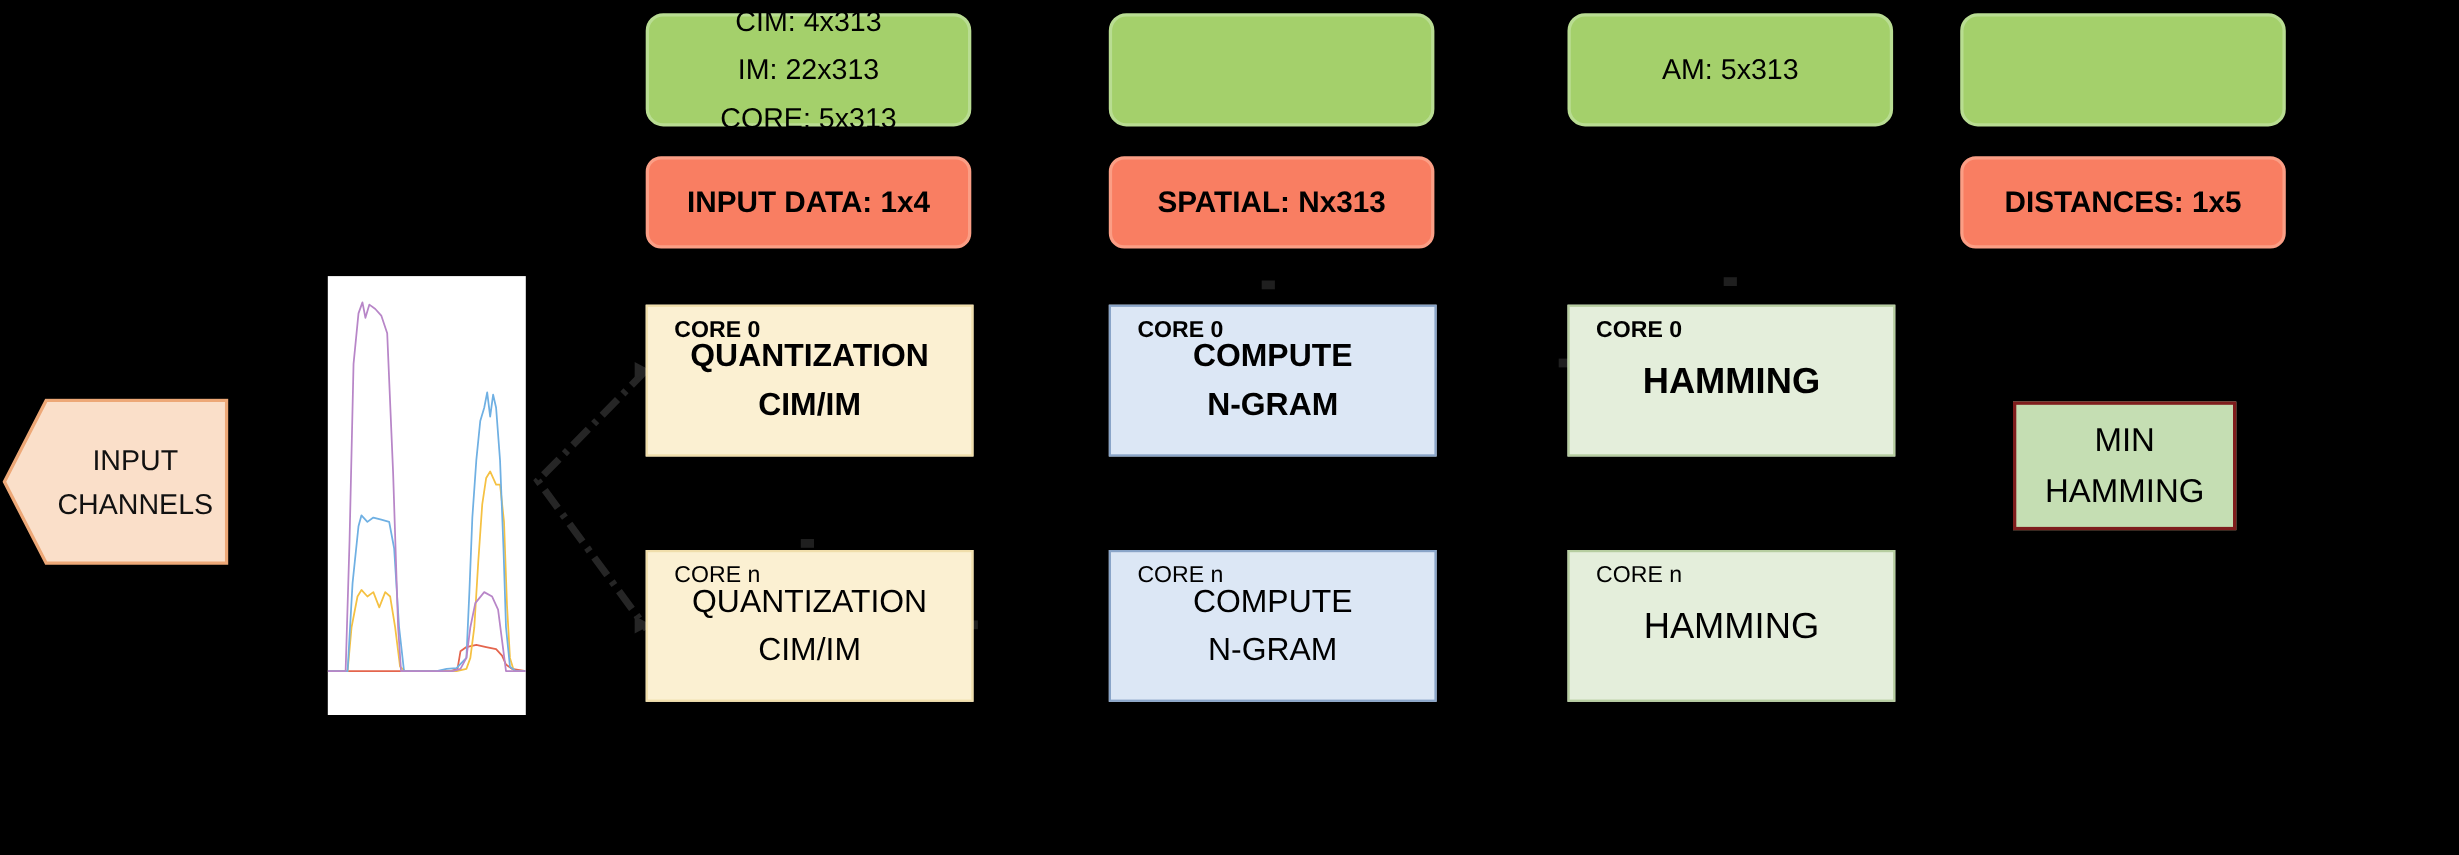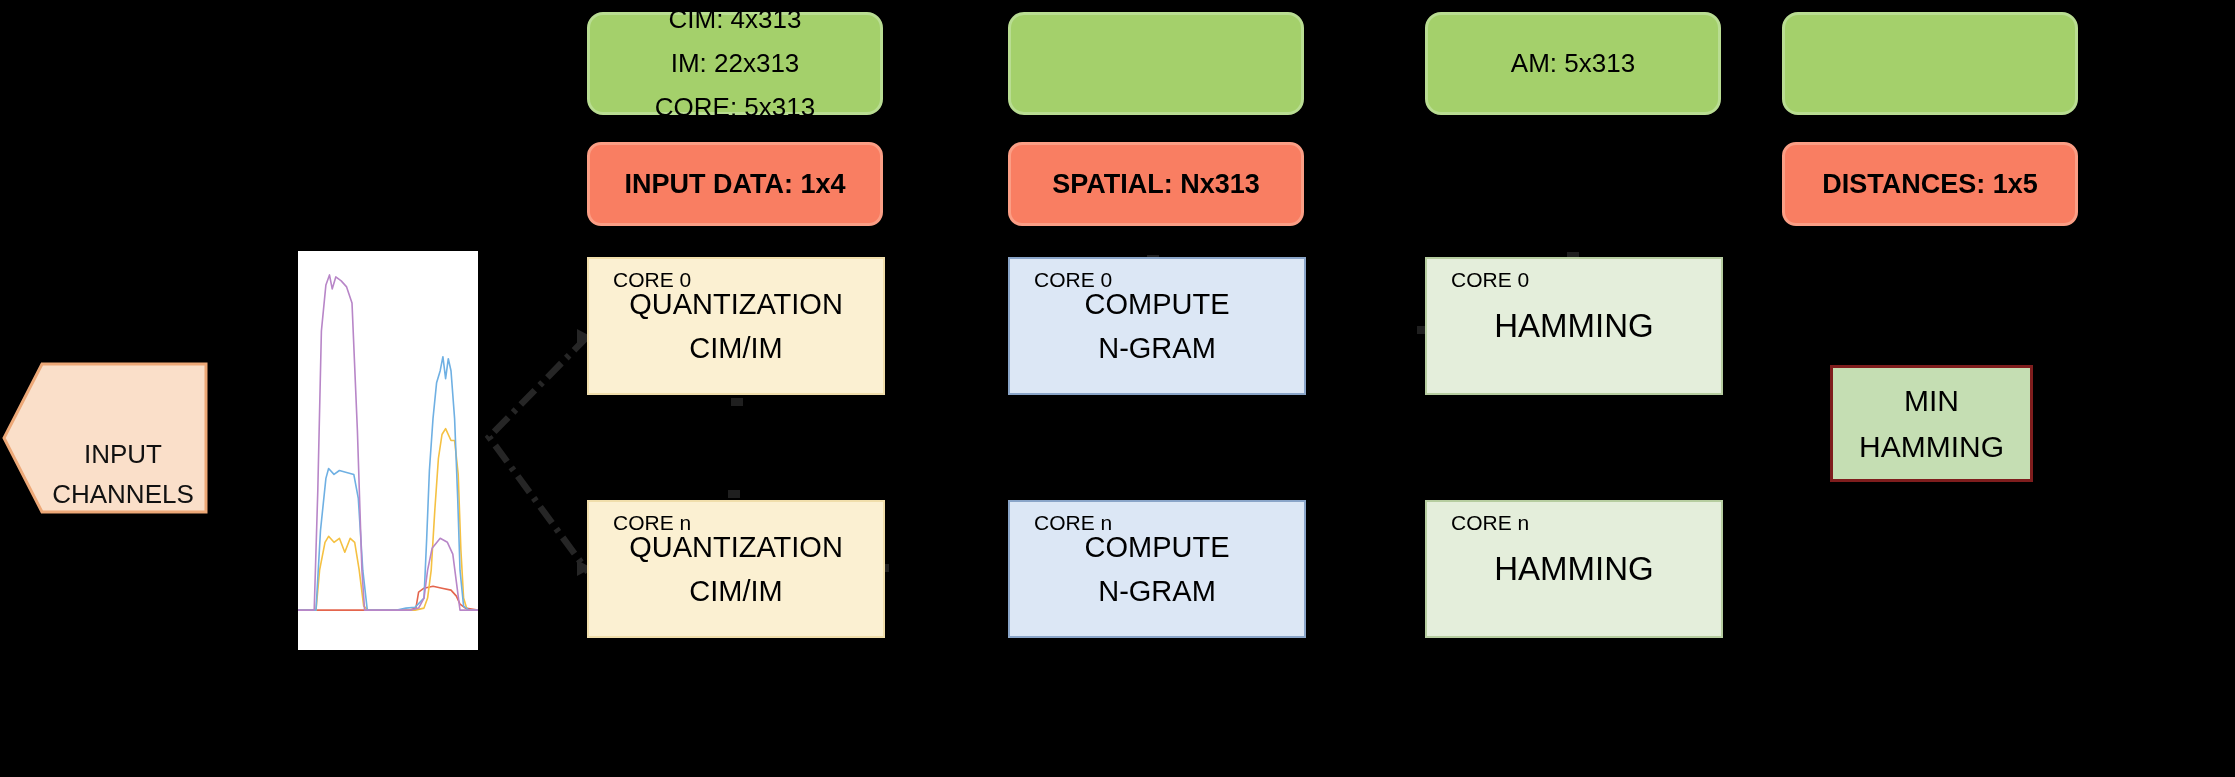"CORE 0" .r-c0 { font-weight: none -> bold; top: 257px -> 277px }
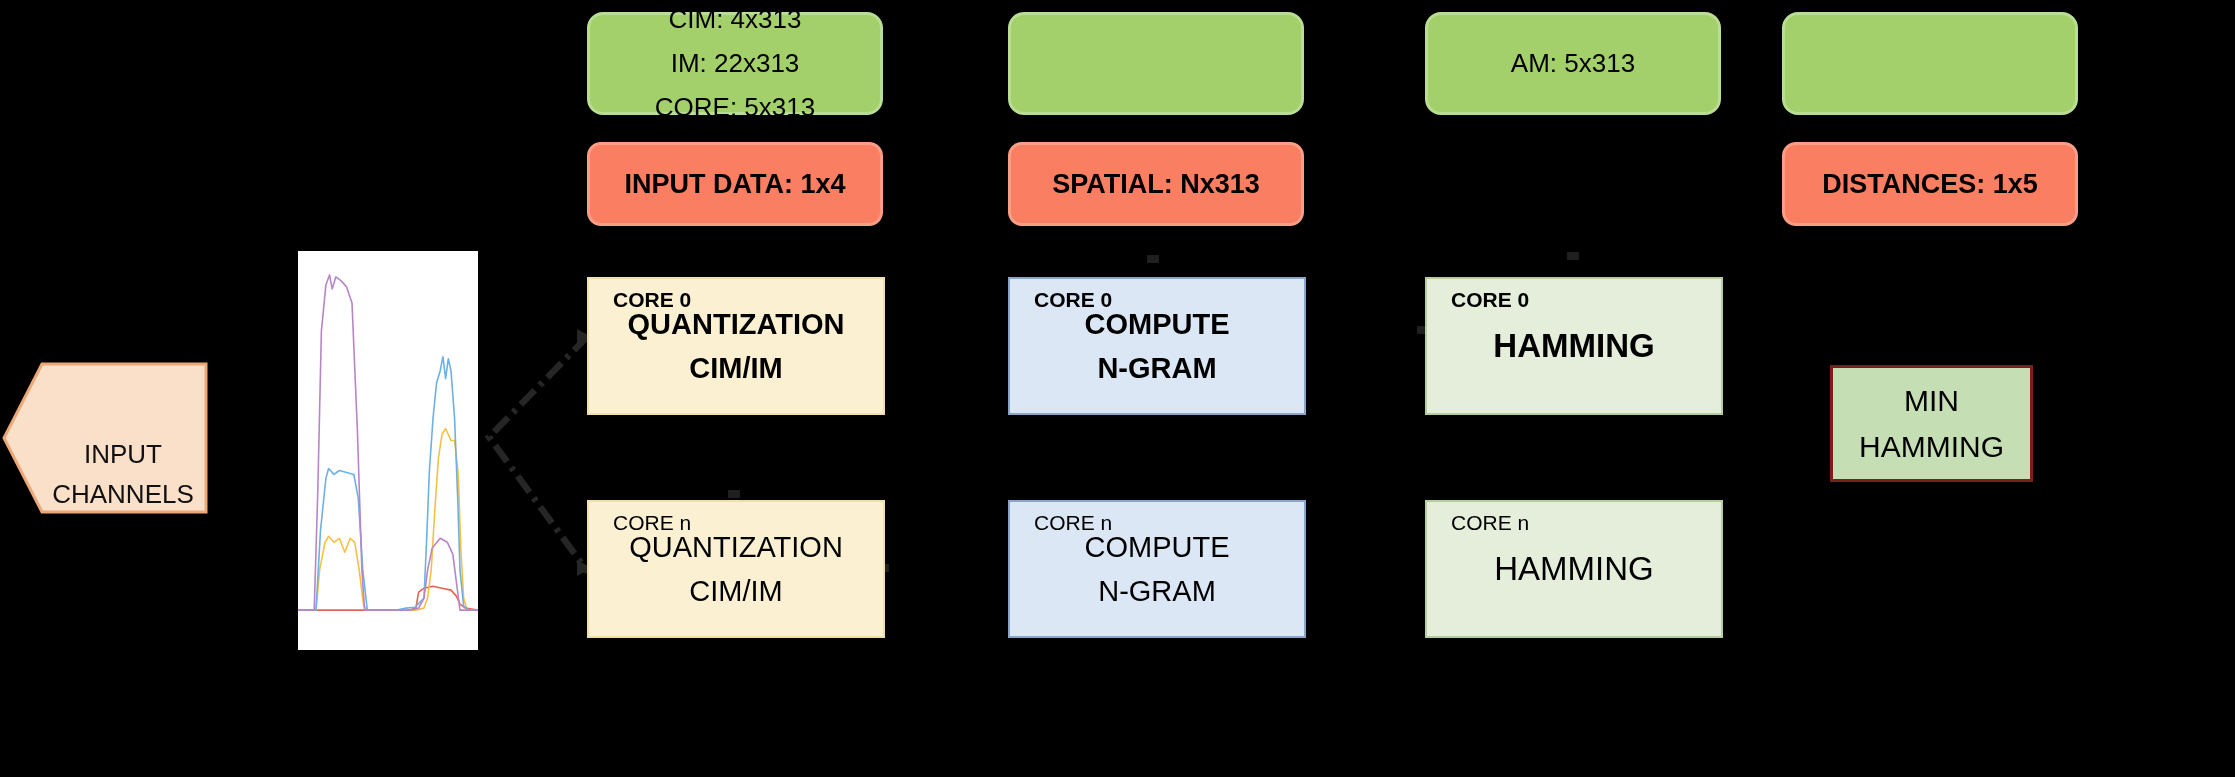"INPUT" .ptext { justify-content: flex-end -> center }
